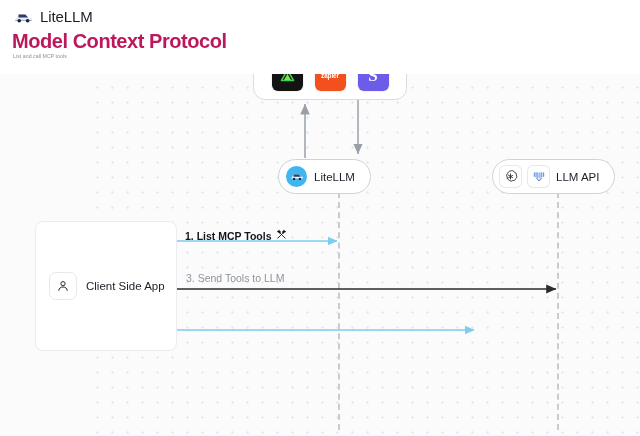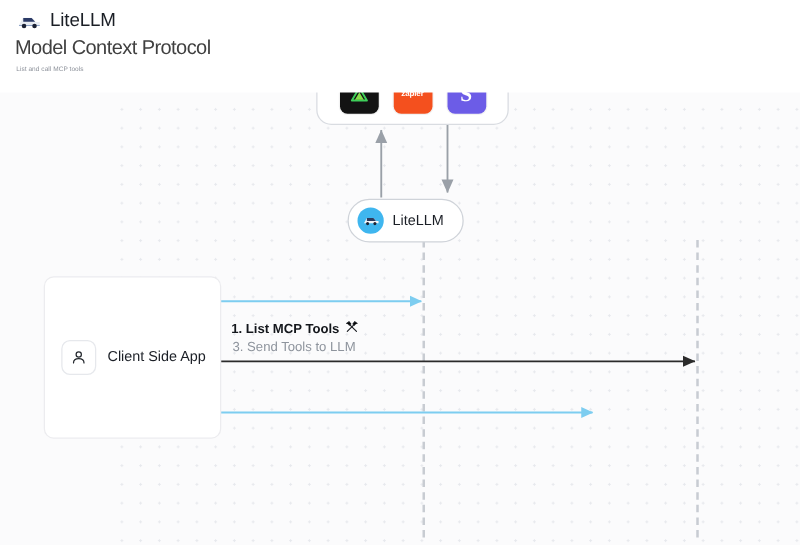"Model Context Protocol" #page-title { color: #404040 -> #be185d; font-size: 16px -> 20px; font-weight: normal -> bold }
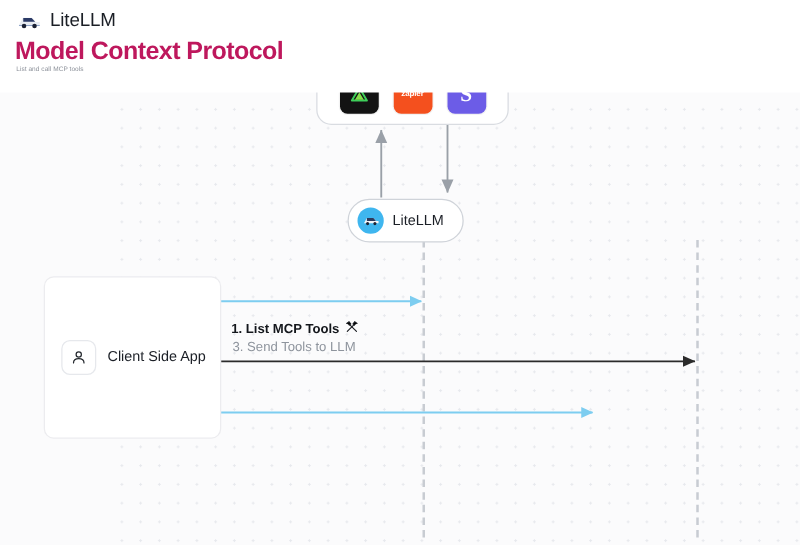"LLM API" div.node { html: none -> <div> <span> <svg> <g> <path></path> <path></path> </g> </svg> </span> <span> <svg> <g> <path></path> <path></path> <path></path> <path></path> <path></path> <path></path> <path></path> </g> </svg> </span> <span>LLM API</span> </div> }
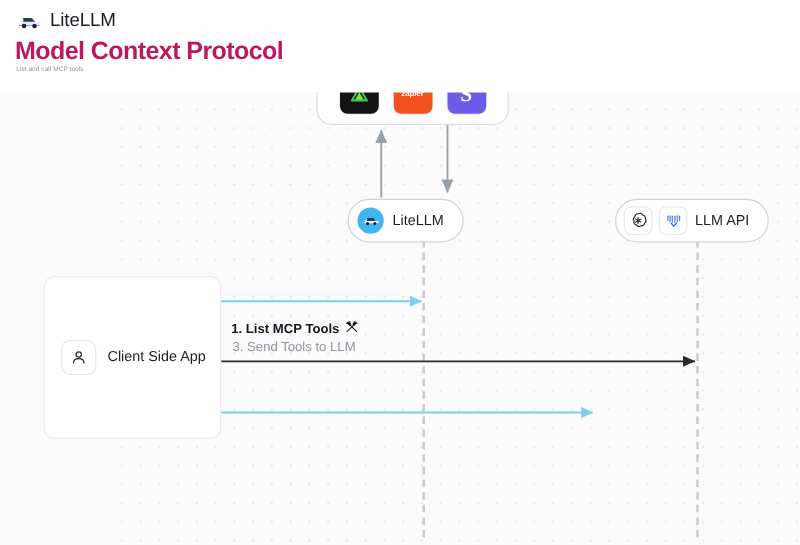"1. List MCP Tools" #label-1 { margin-top: 27px -> none }
